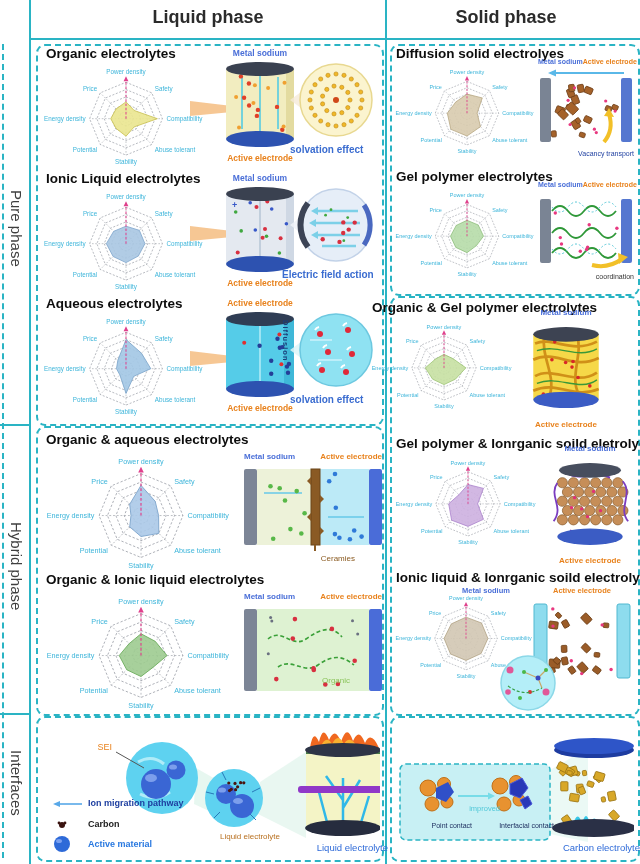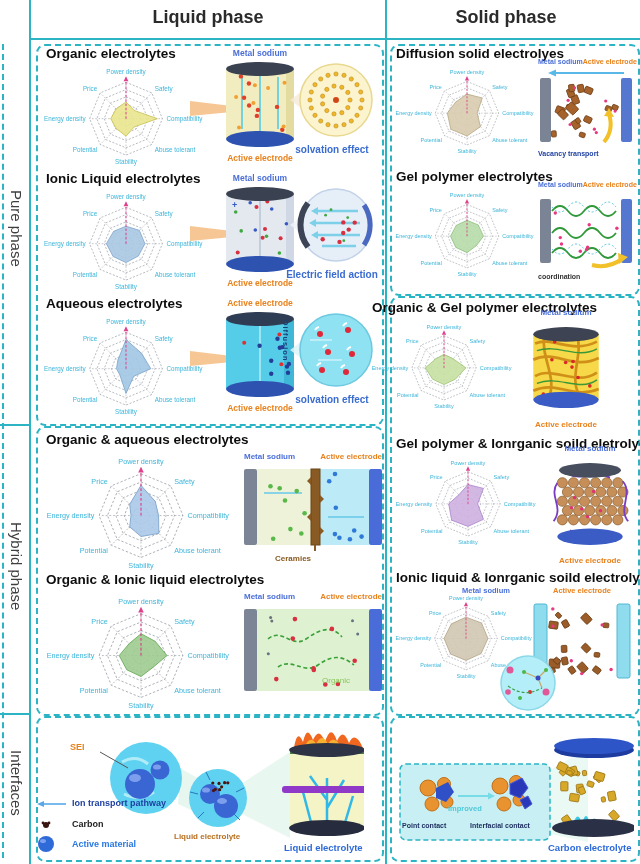"solvation effect" .callout { text-align: center -> left }
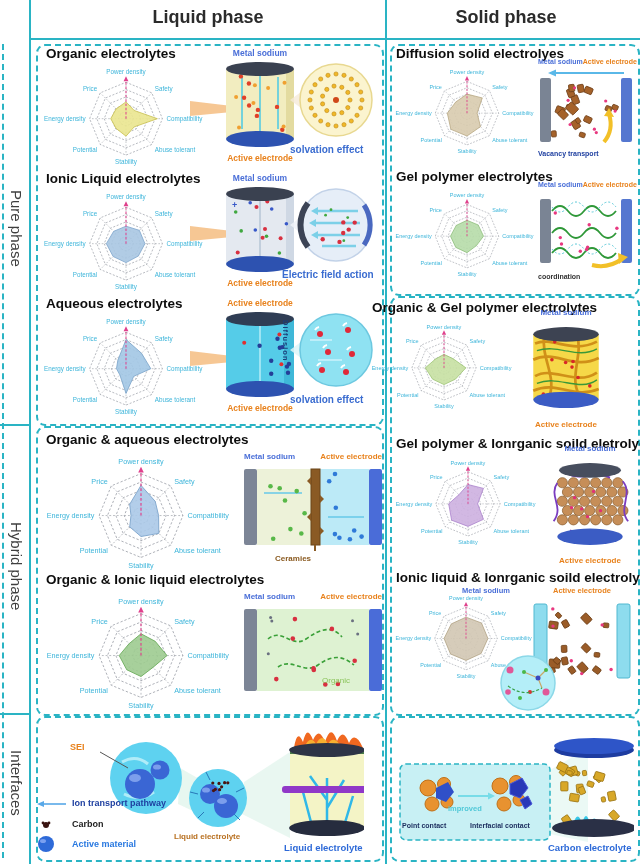"Ceramies" .ann { font-weight: bold -> normal; text-align: left -> right }
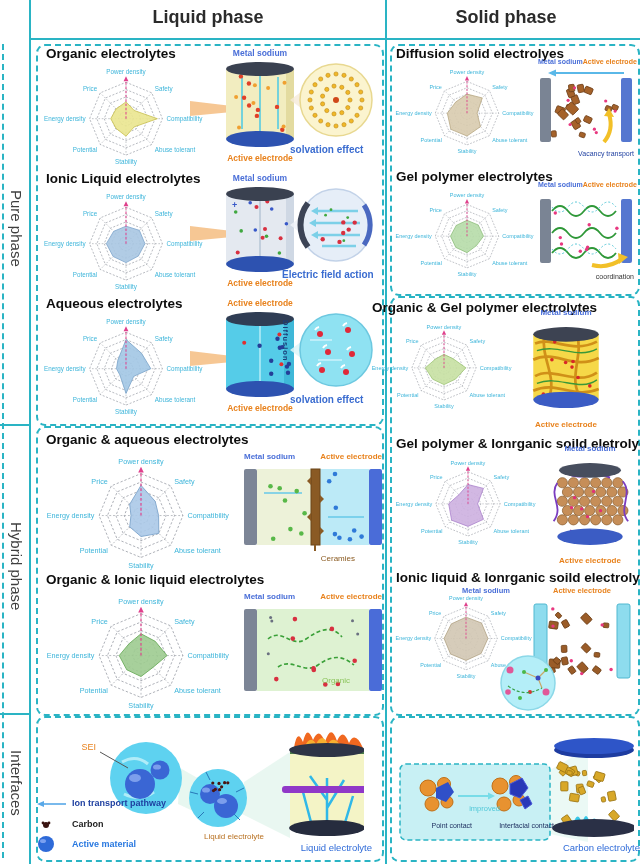"SEI" div.panel { left: 22px -> 38px }
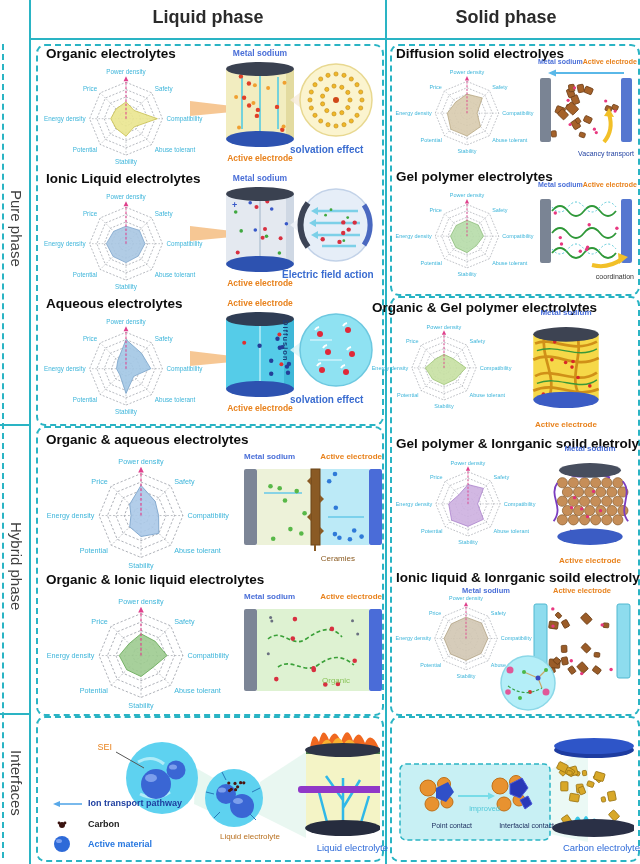"Ion transport pathway" div.legend-label { text: transport -> migration }
